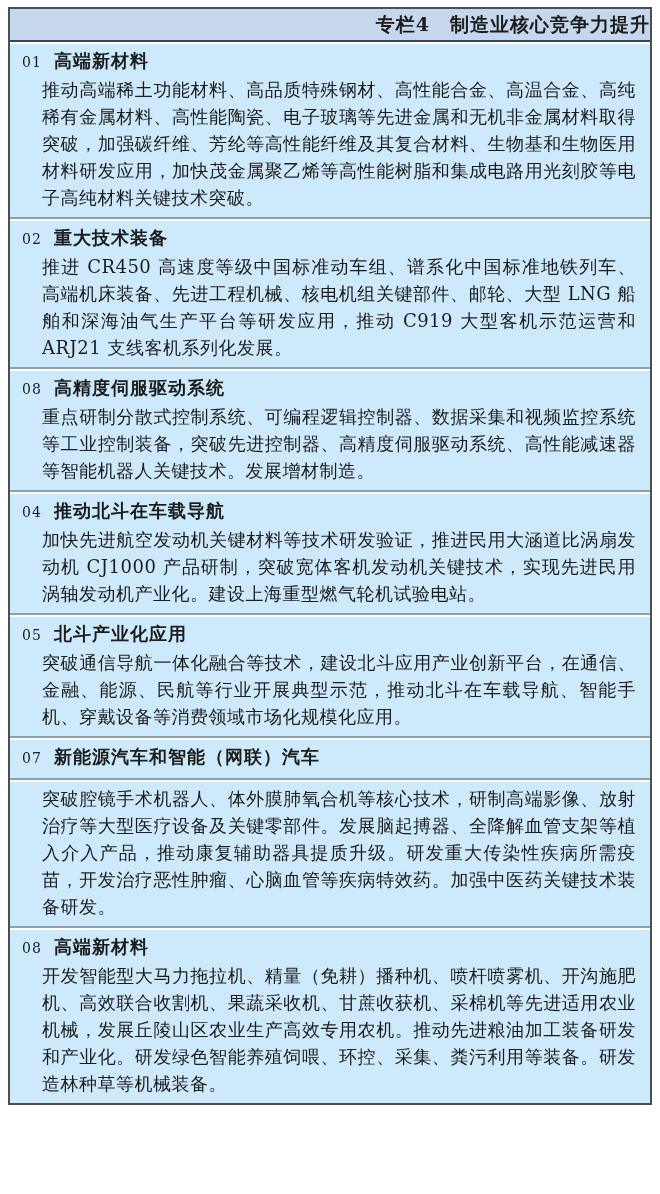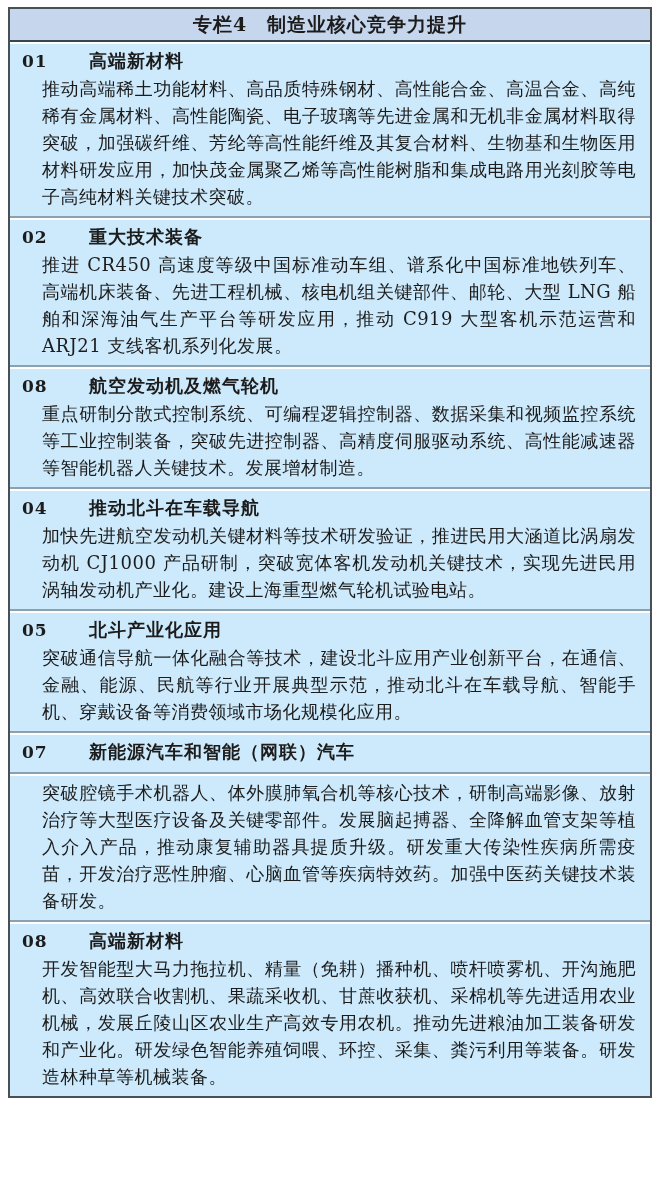"专栏4 制造业核心竞争力提升" .panel-header { justify-content: center -> flex-end }
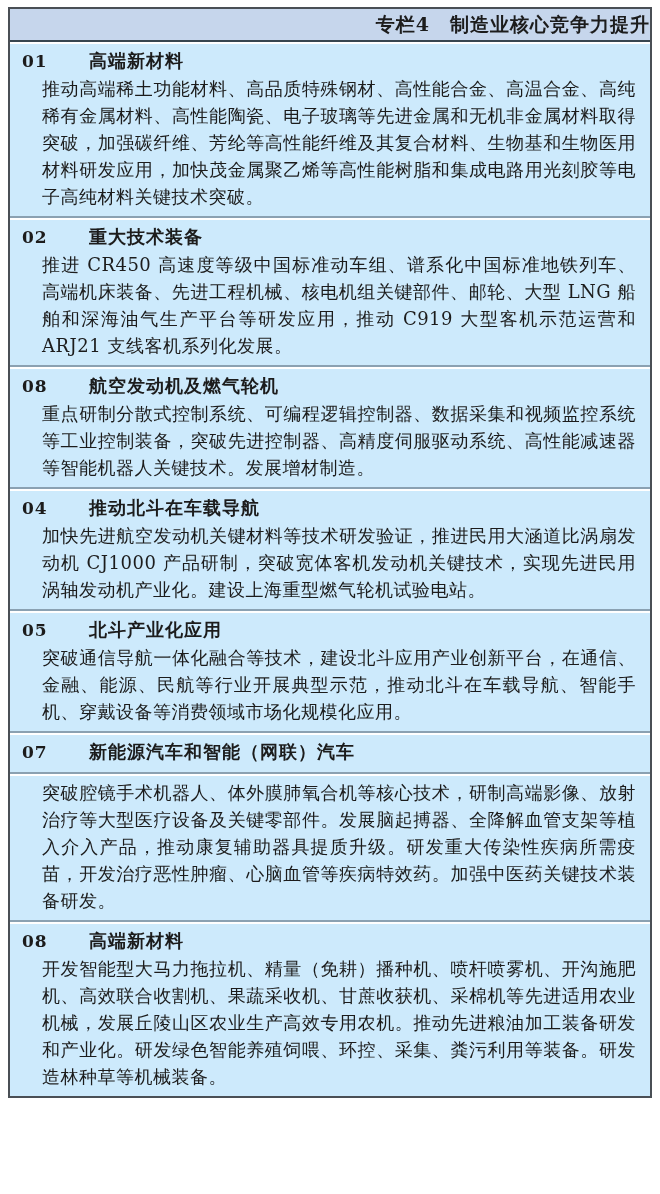"01" .item-num { font-size: 17px -> 14px; font-weight: bold -> none }
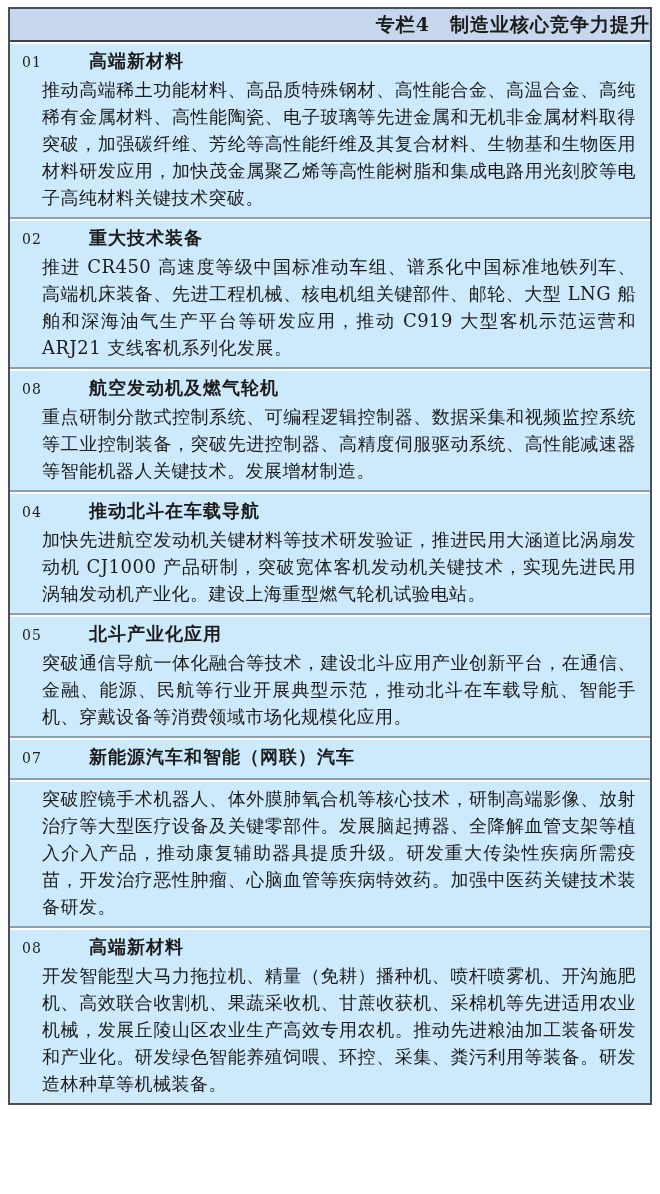"高端新材料" .item-title { margin-left: 35px -> none }
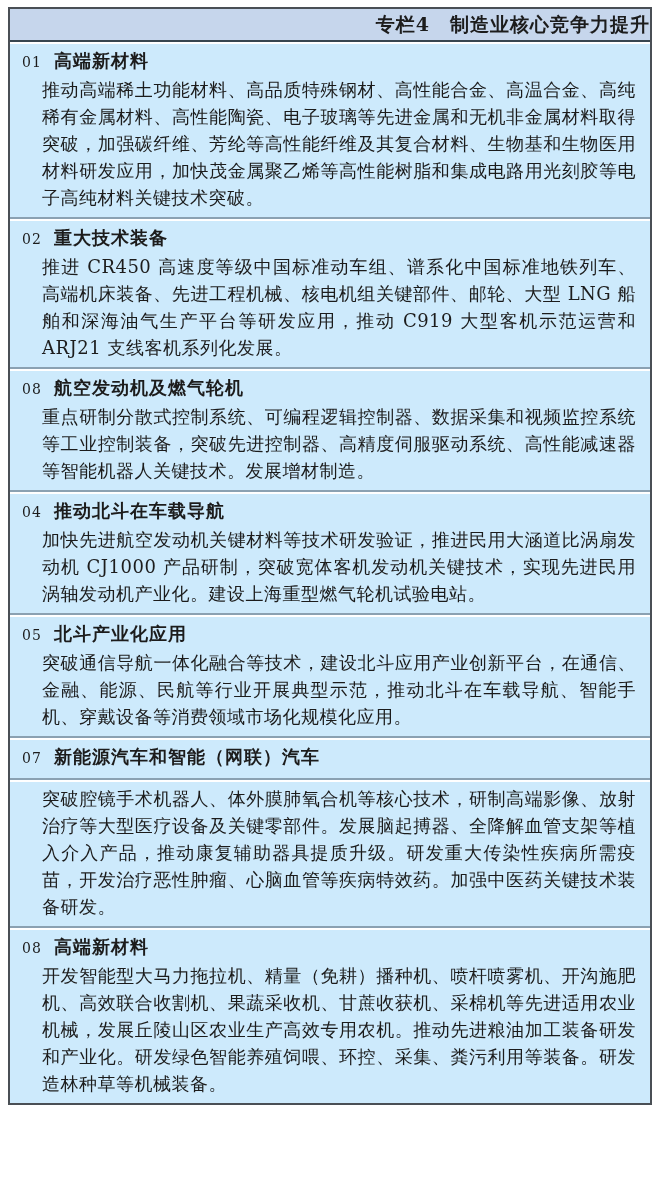"航空发动机及燃气轮机" span.item-title { text: 航空发动机及燃气轮机 -> 高精度伺服驱动系统 }
